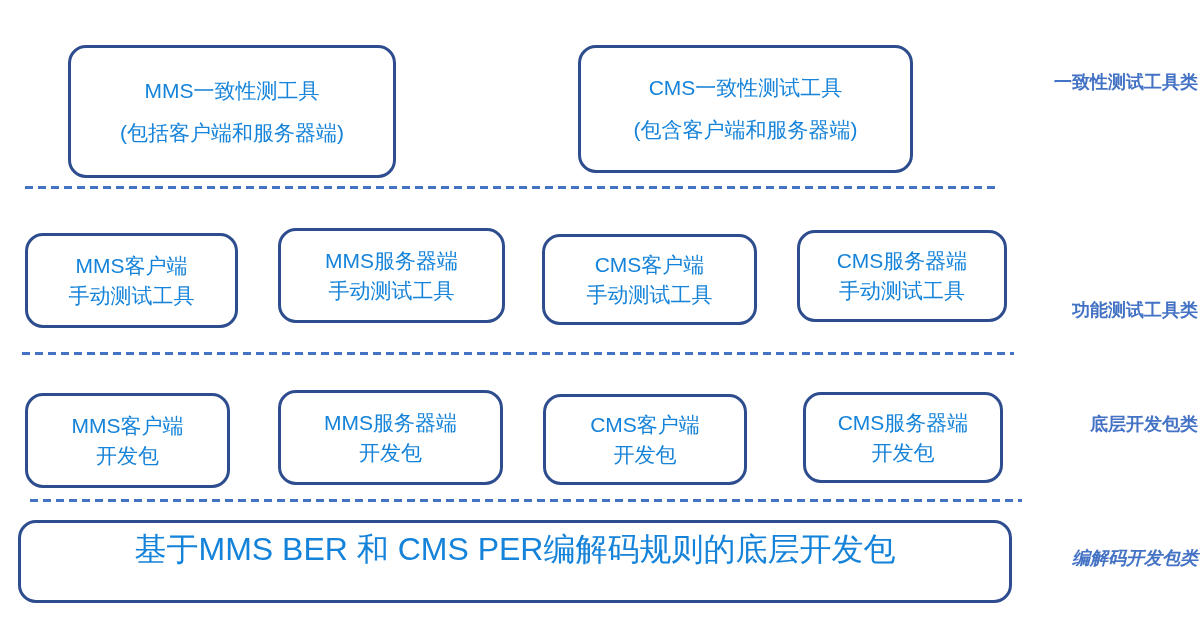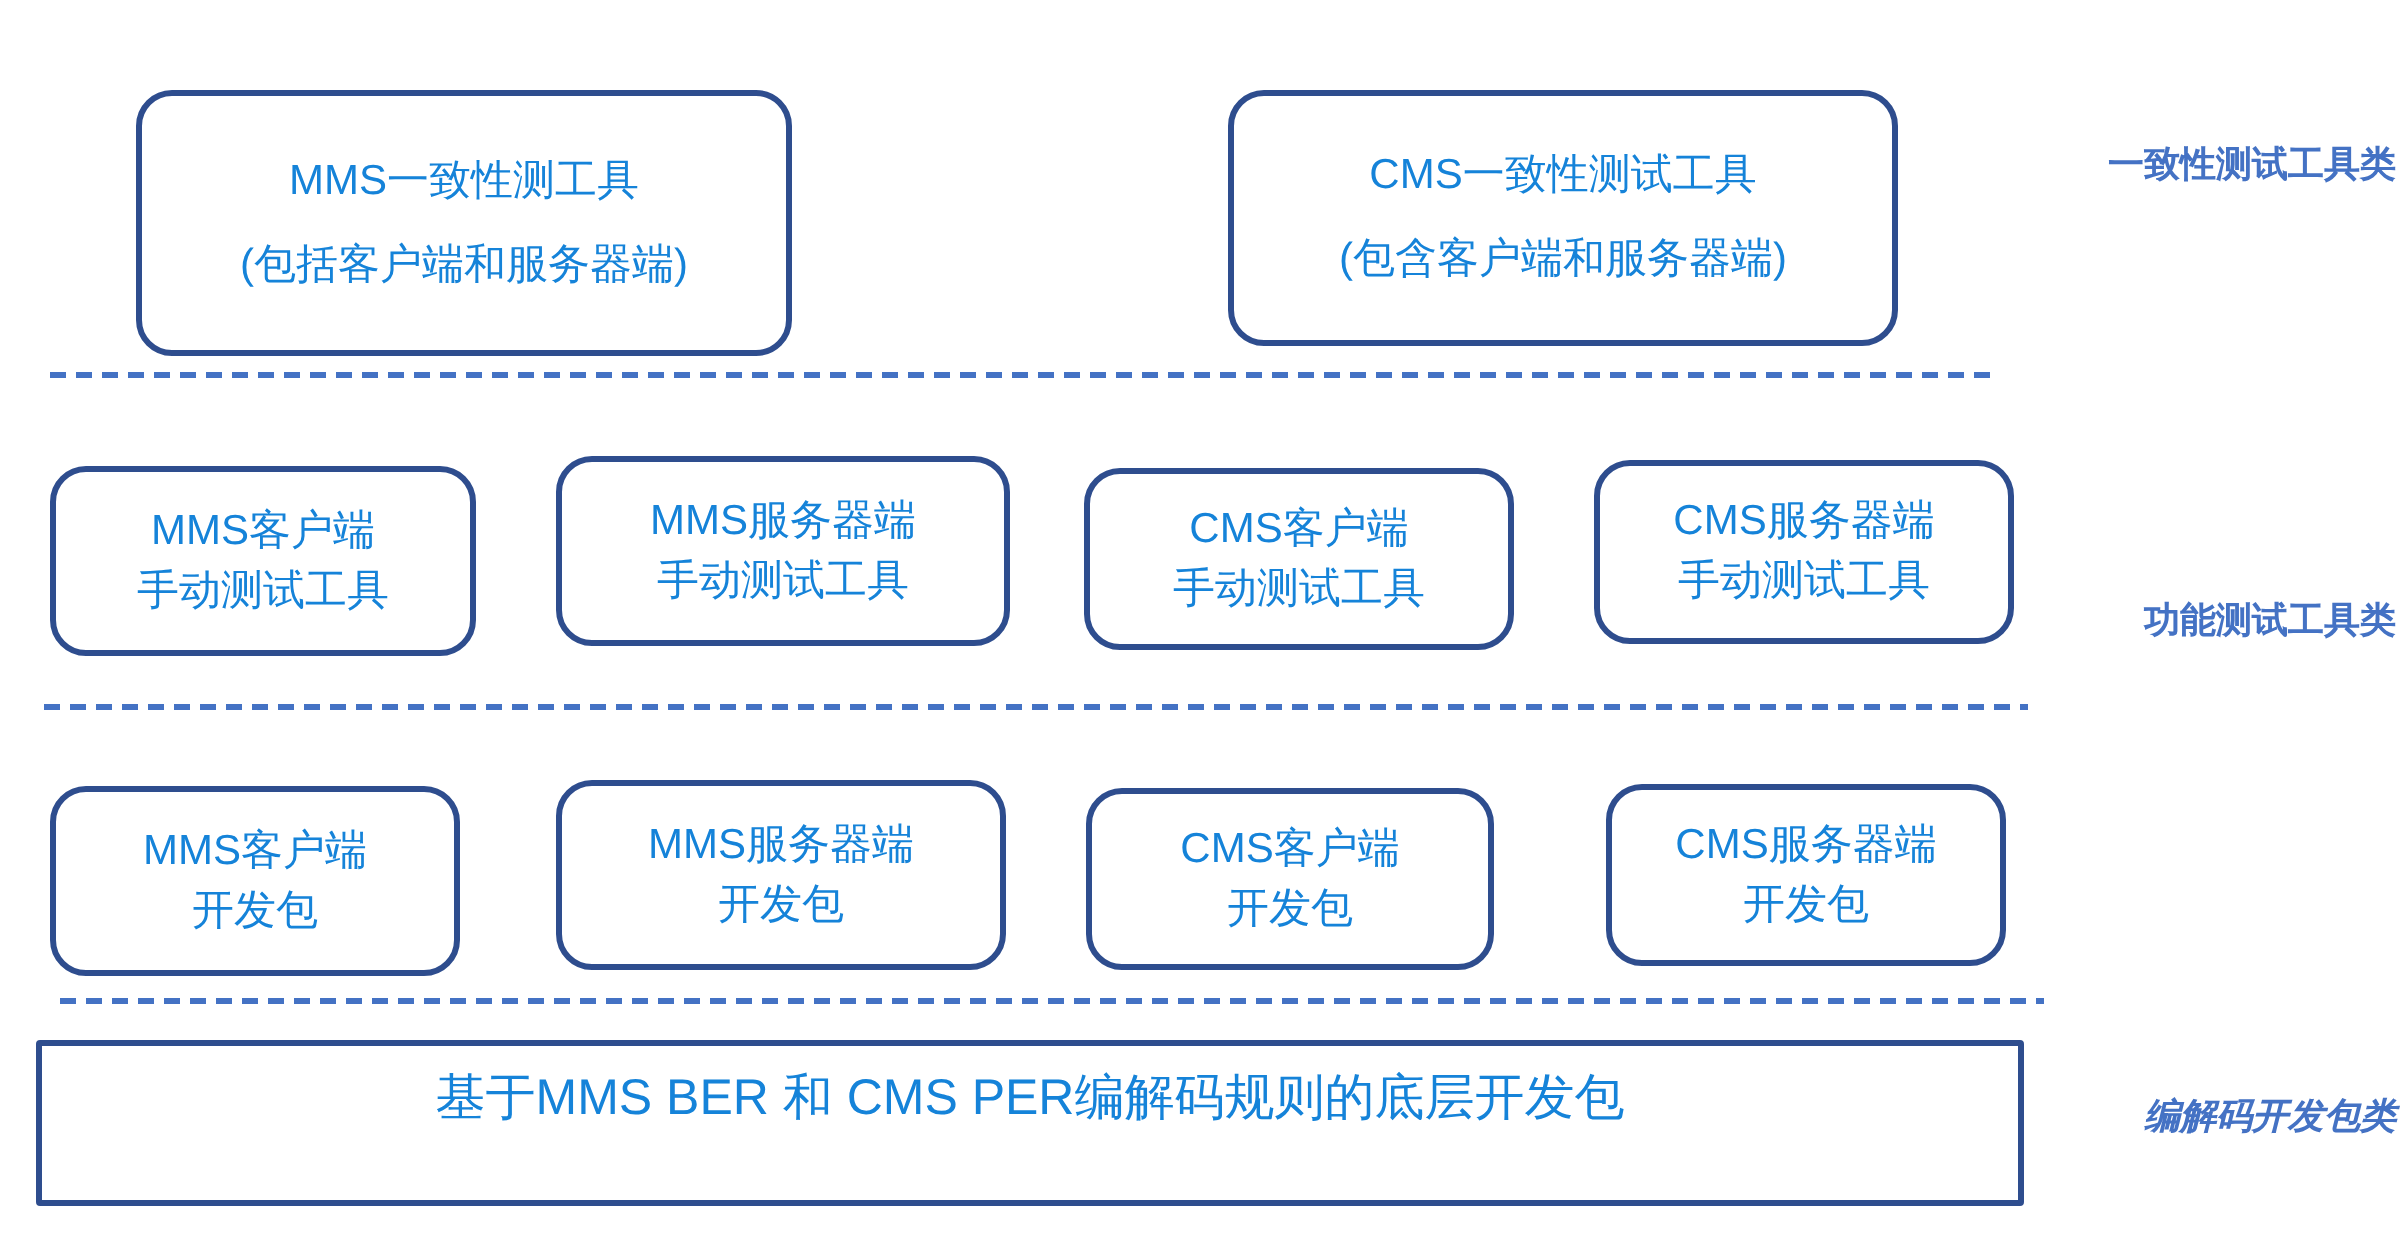"CMS一致性测试工具" .b-r1-2 { margin-left: 36px -> none }
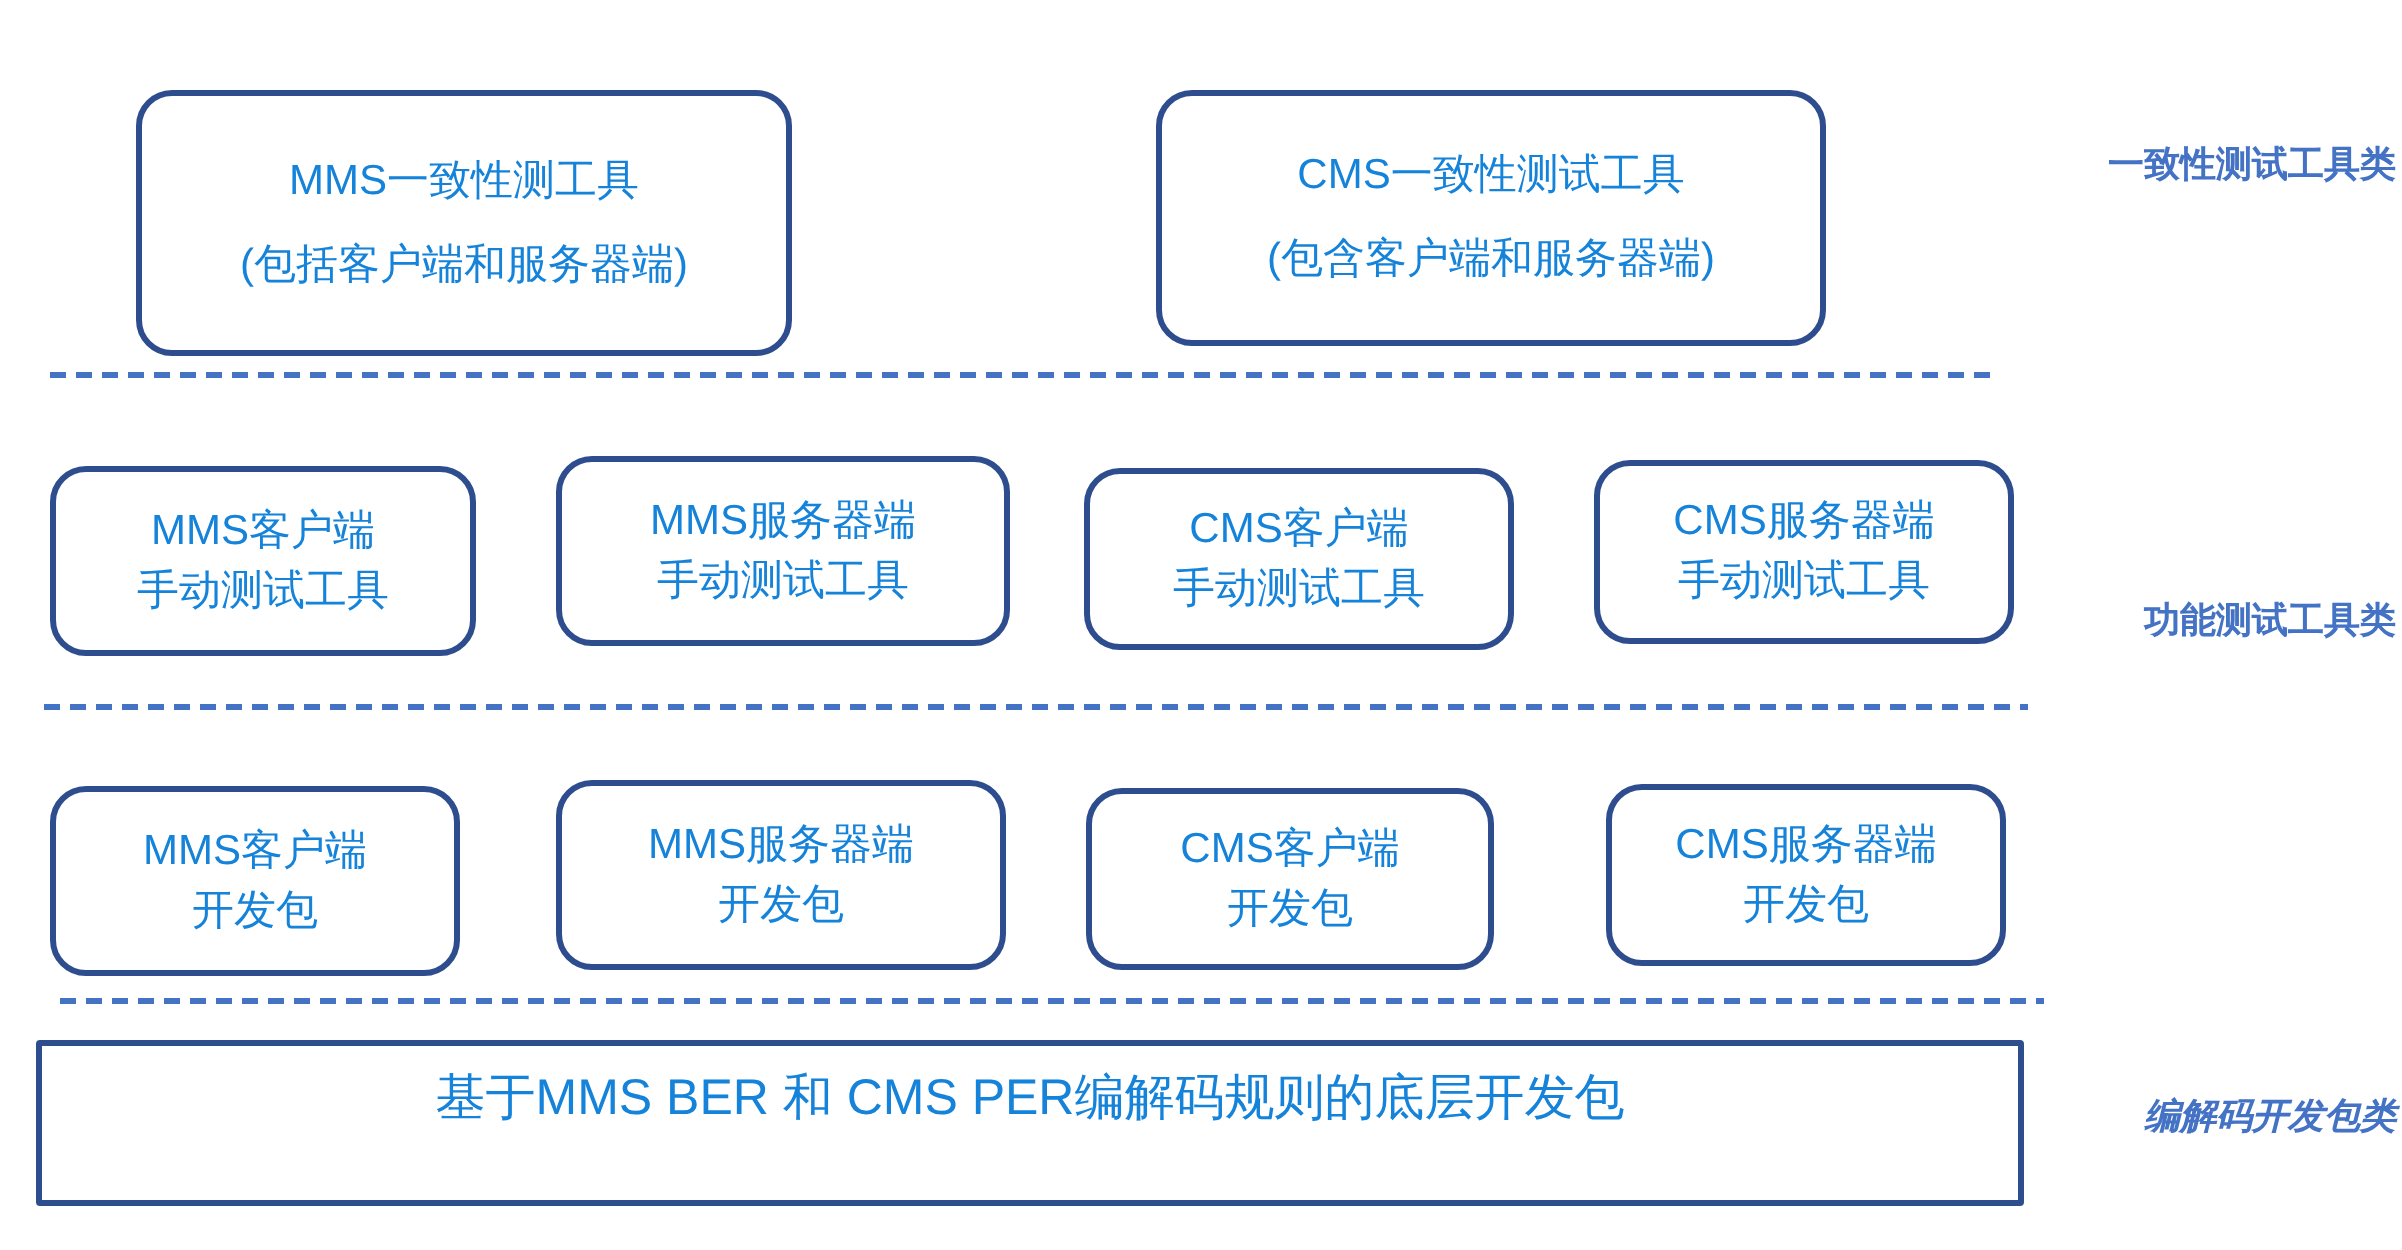"底层开发包类" div.side-label { html: none -> <div>底层开发包类</div> }
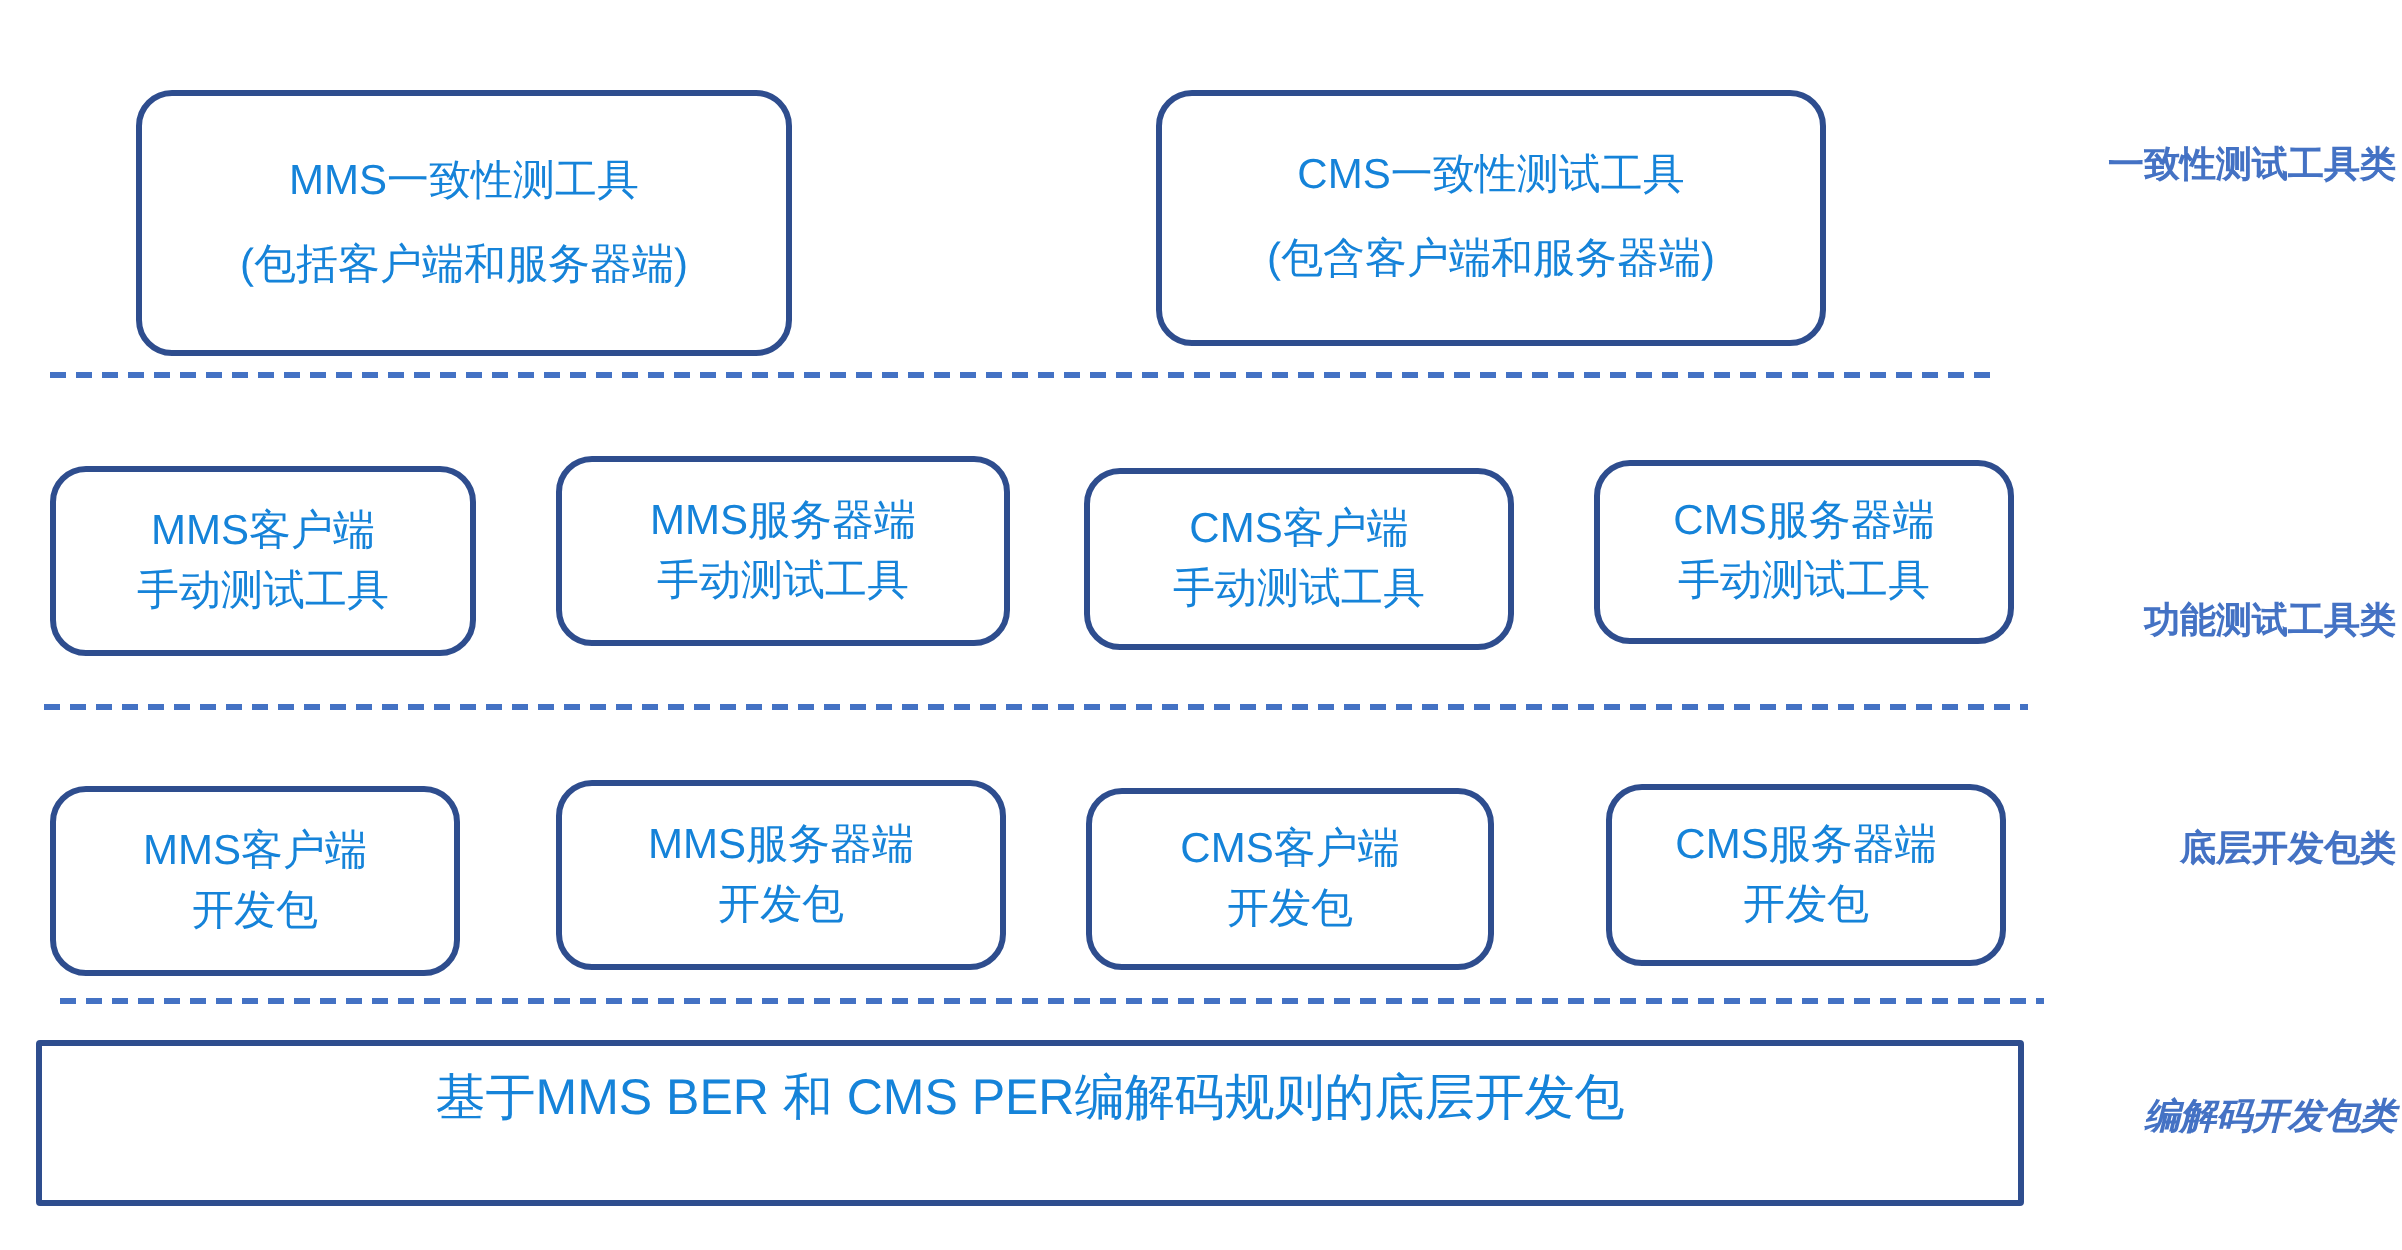"基于MMS BER 和 CMS PER编解码规则的底层开发包" .b-r4-1 { border-radius: 2px -> 18px; font-size: 25px -> 32px }
